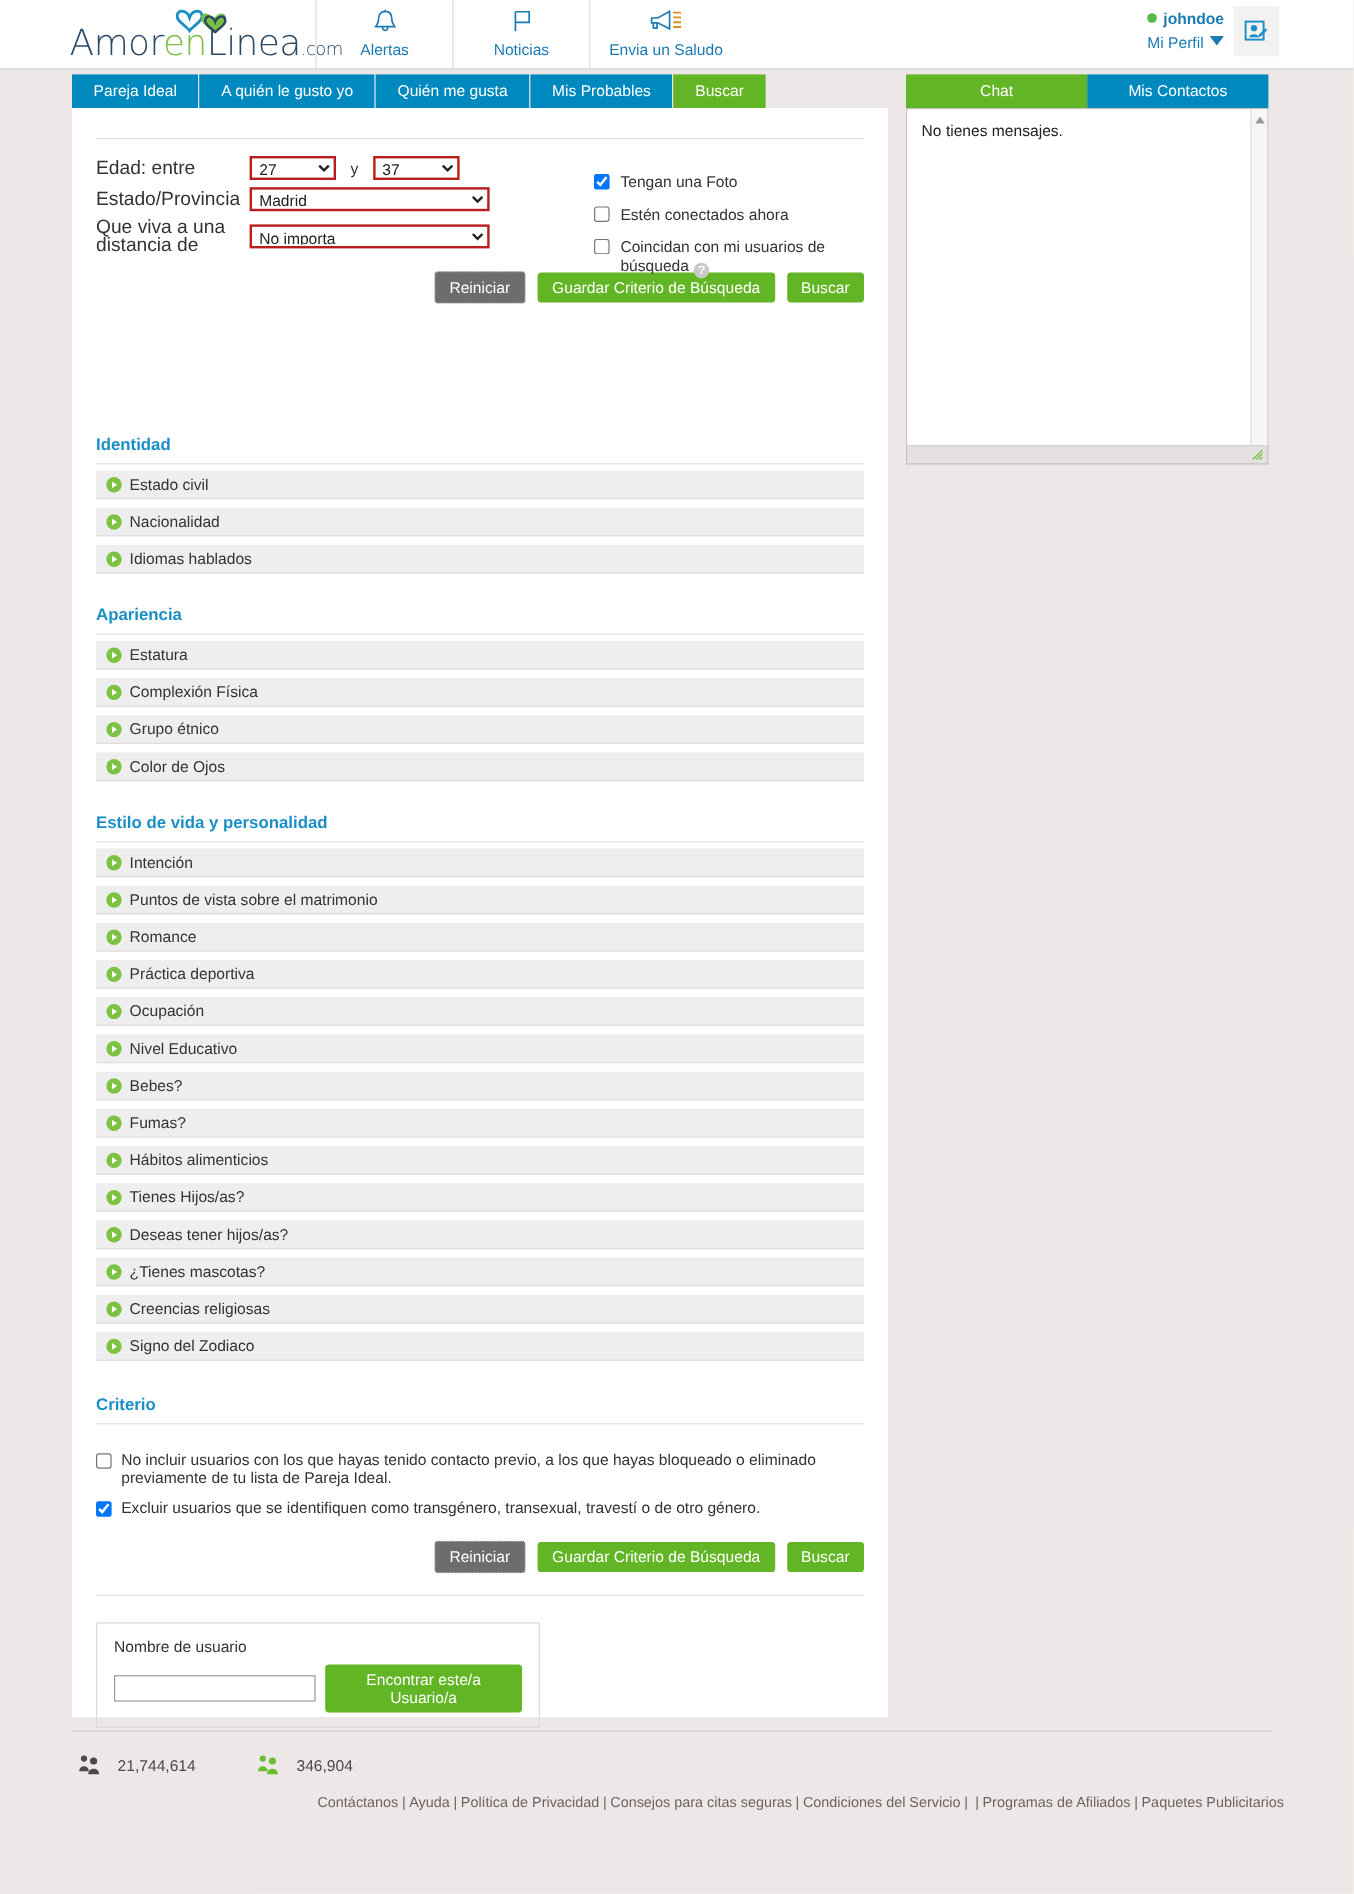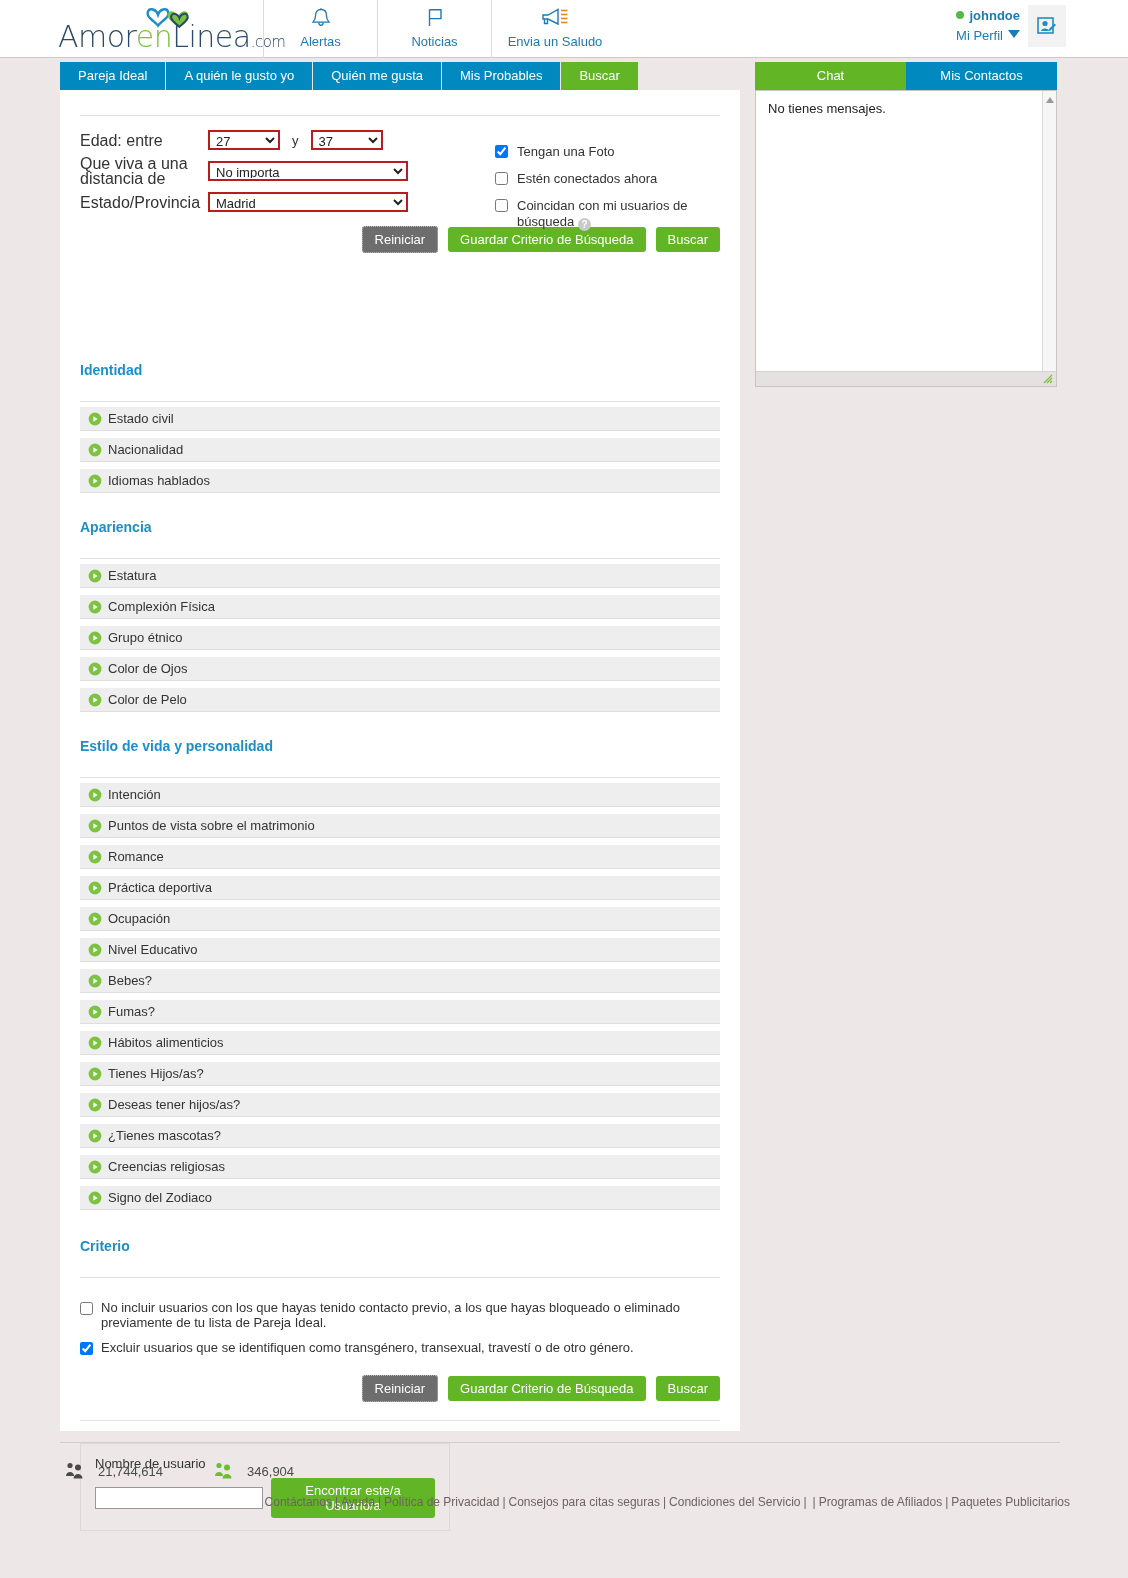"Que viva a una distancia" div.frow { order: before "Estado/Provincia" -> after "Estado/Provincia" }
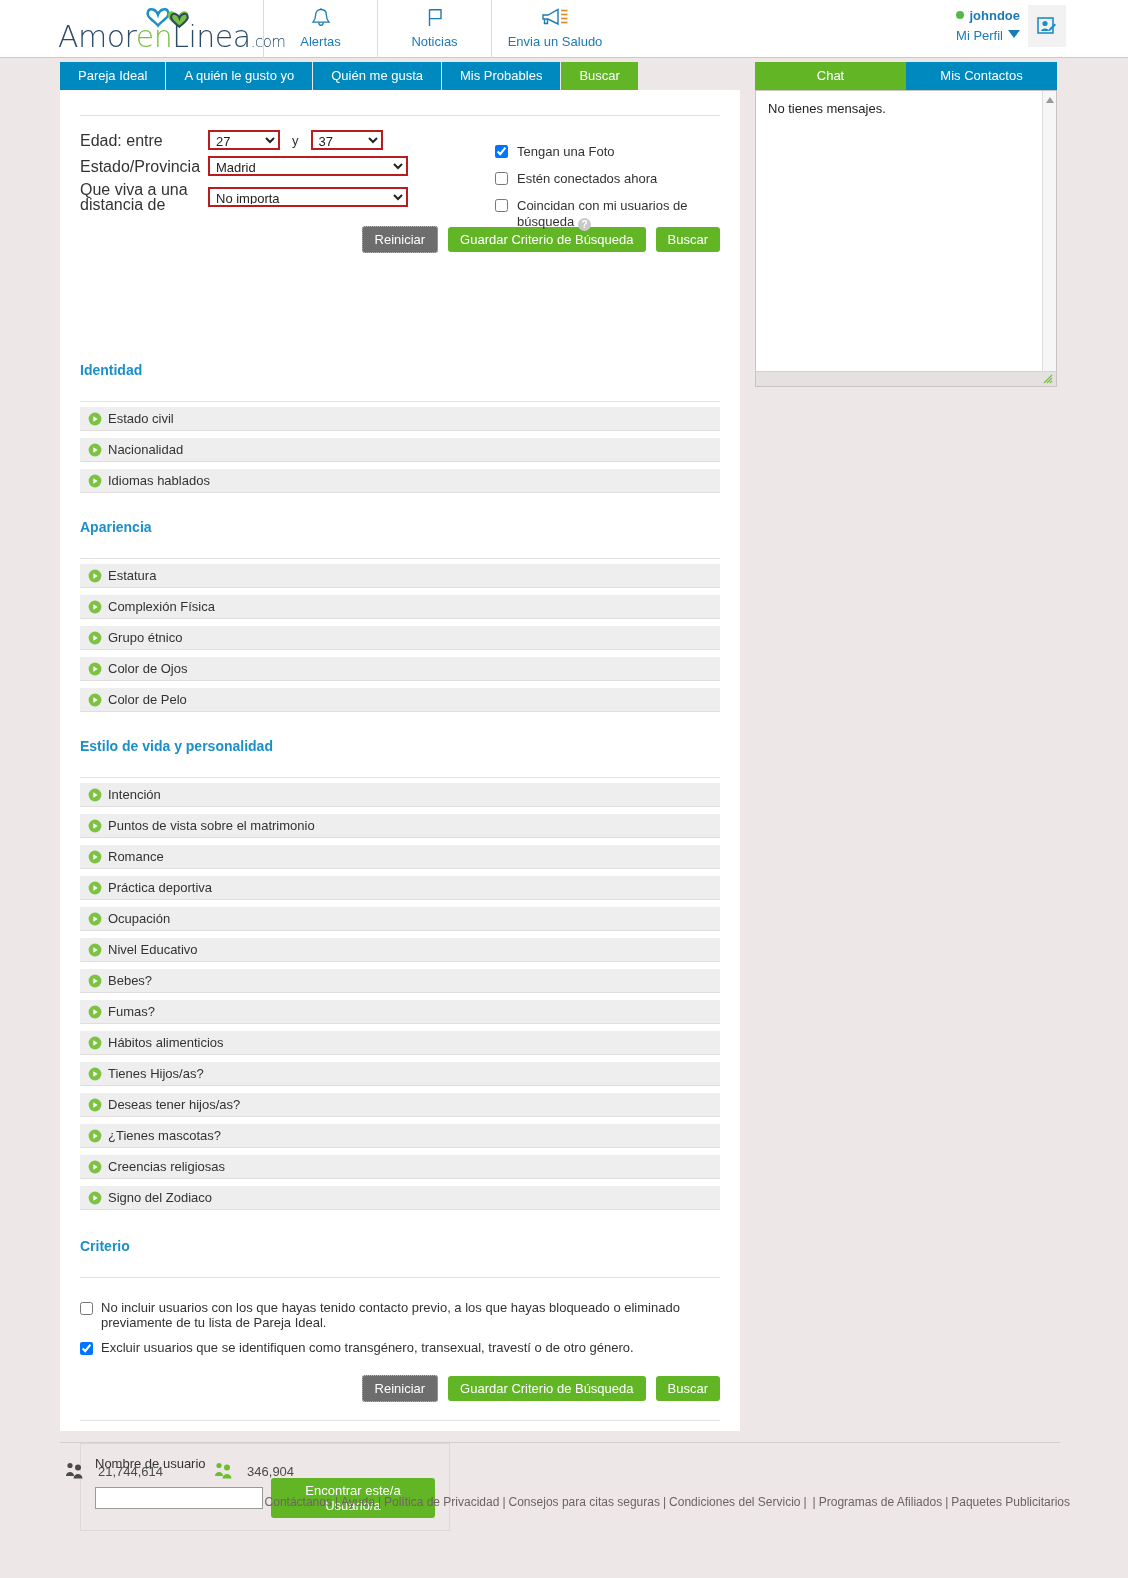"Identidad" .sect-title { padding-bottom: 23px -> 8px }
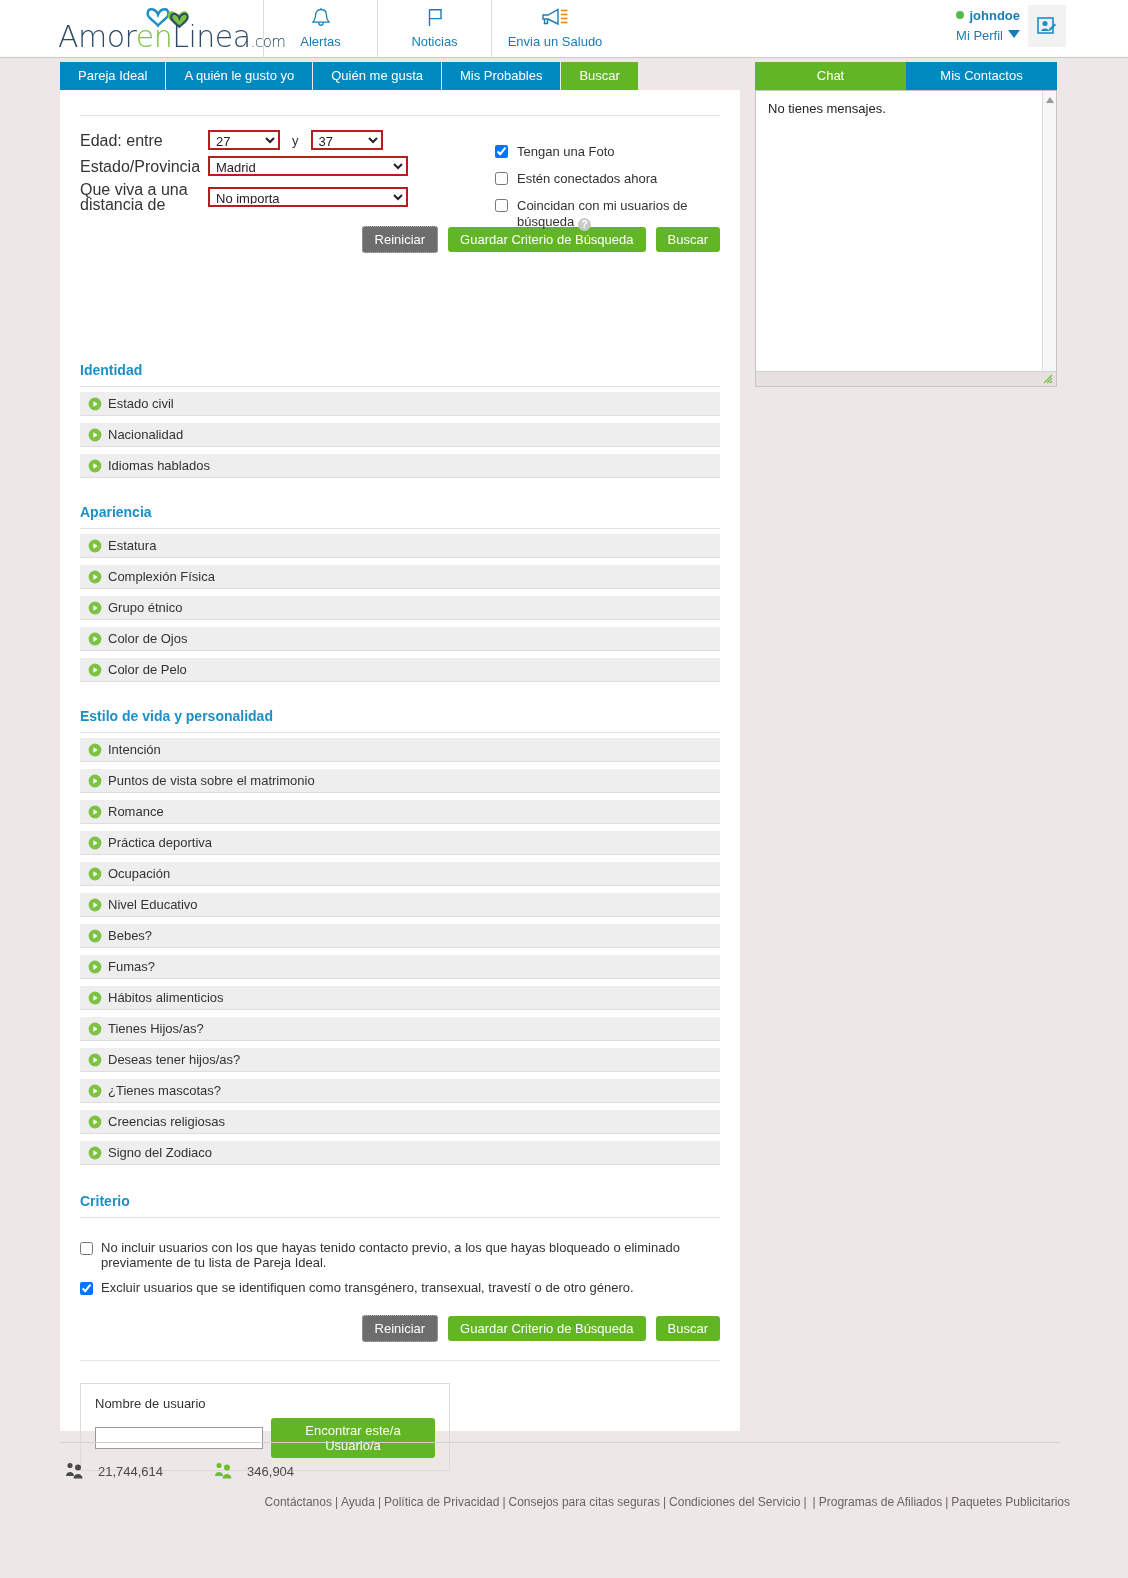"Color de Pelo" div.acc-item { html: <div> <svg> <circle></circle> <path></path> </svg> <span>Color de Pelo</span> </div> -> none }
